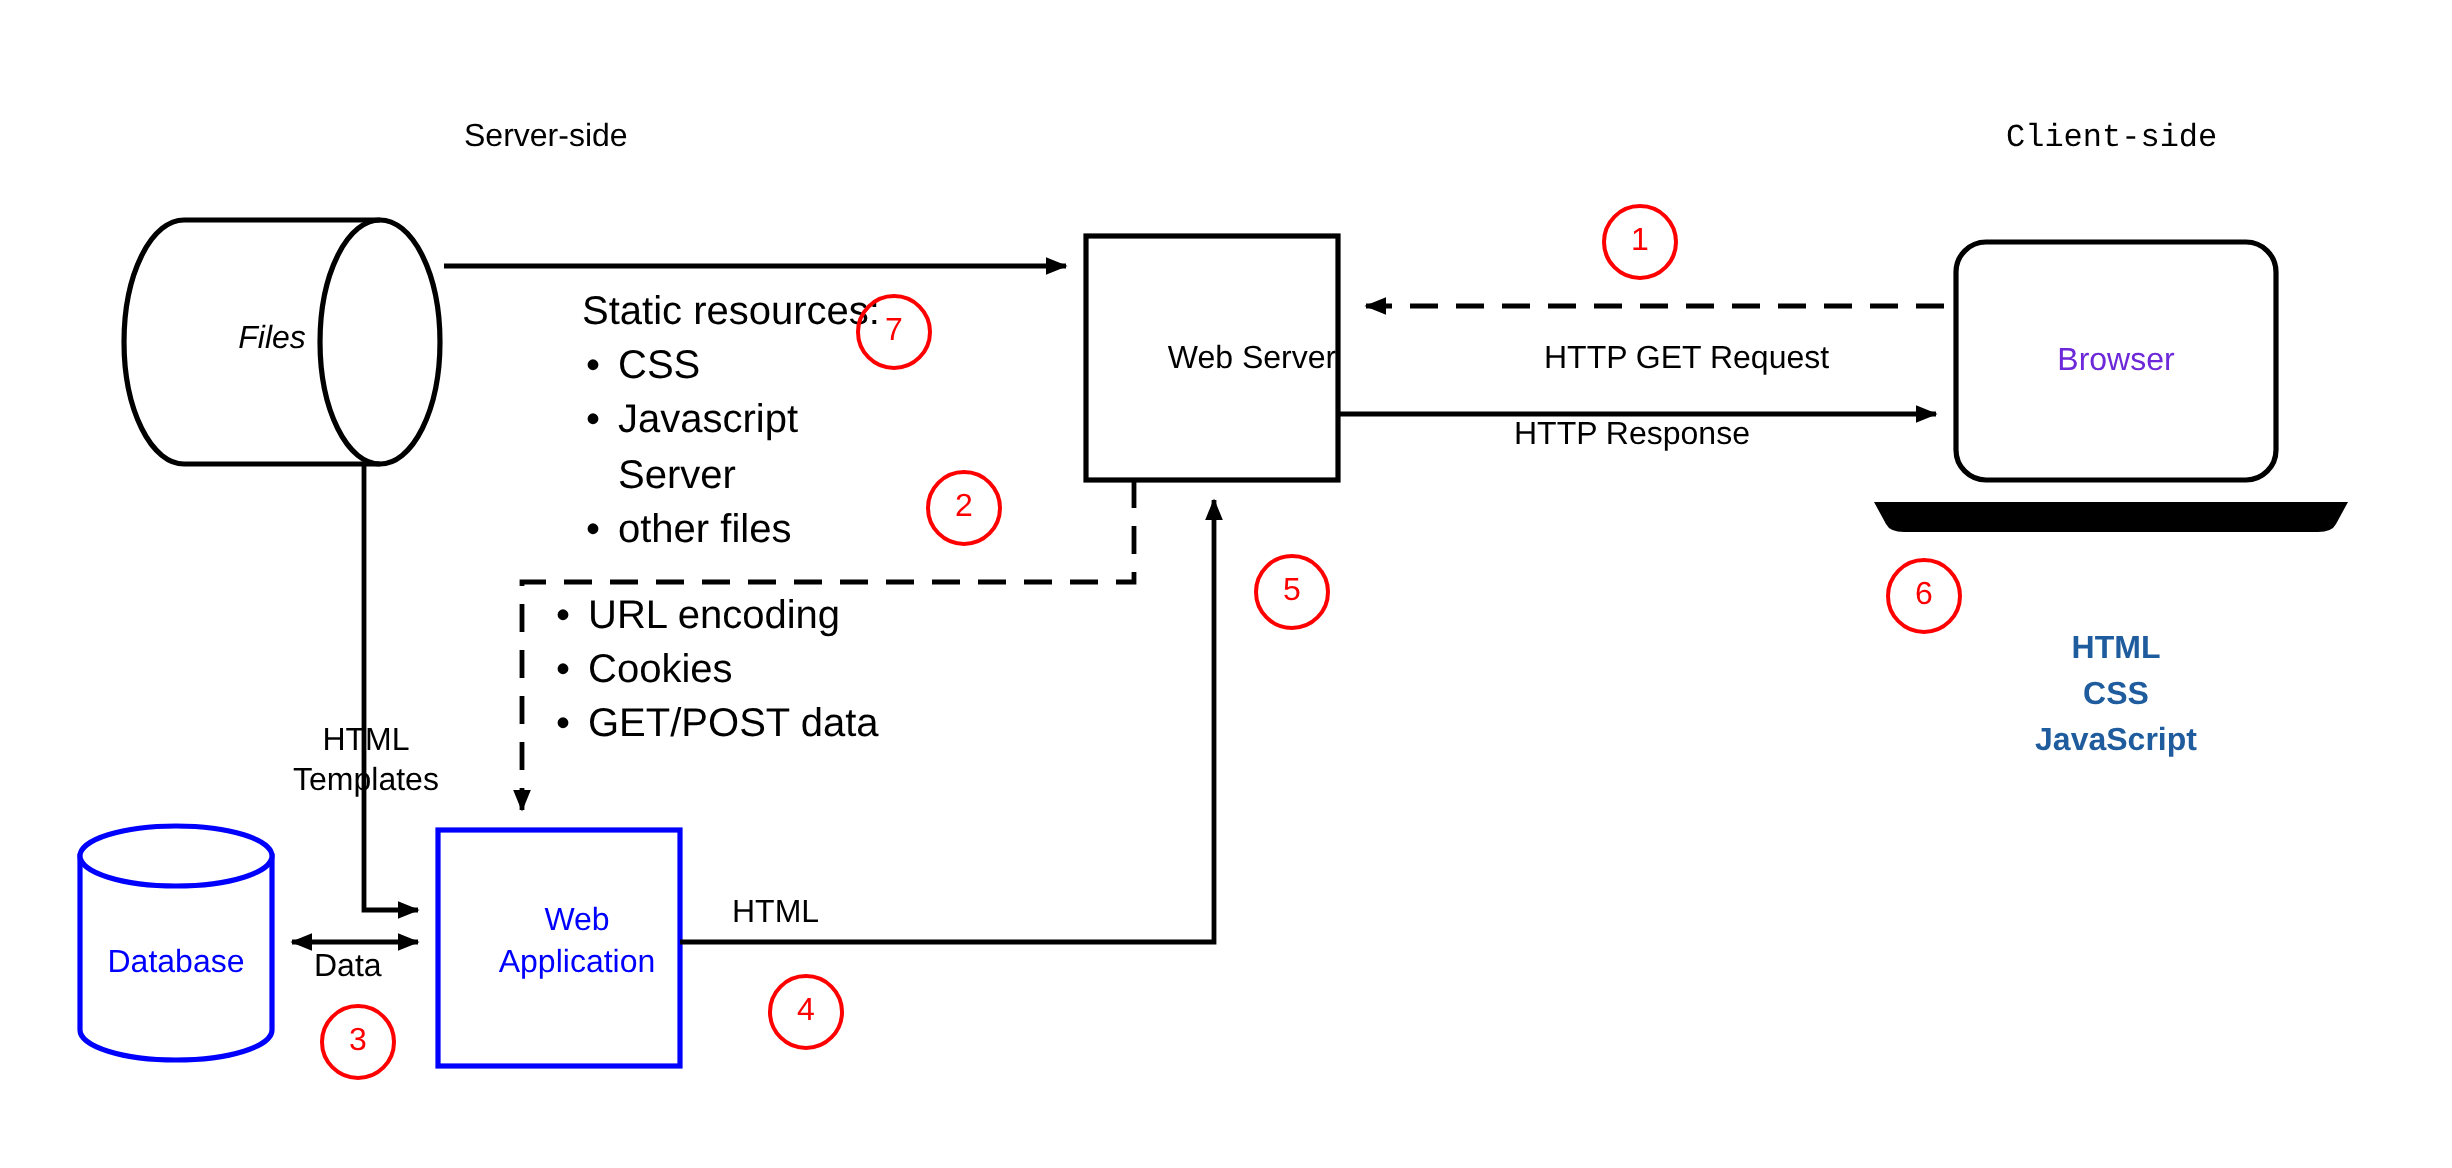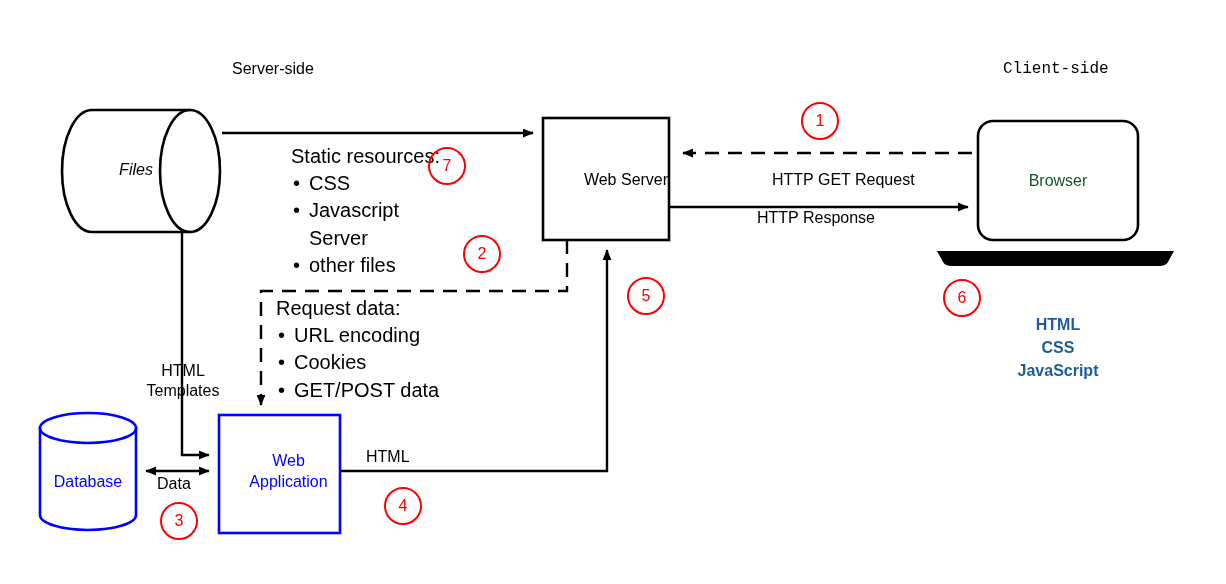"Browser" div.node-text { color: #14532d -> #6d28d9 }
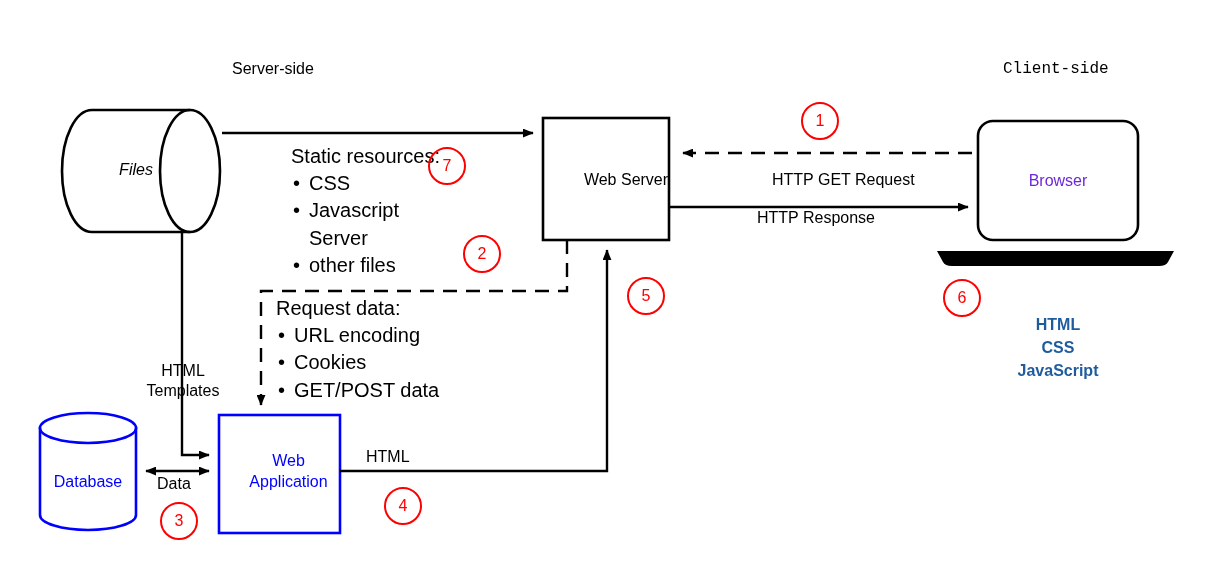"Request data:" span.head { html: <span>Request data:</span> -> none }
